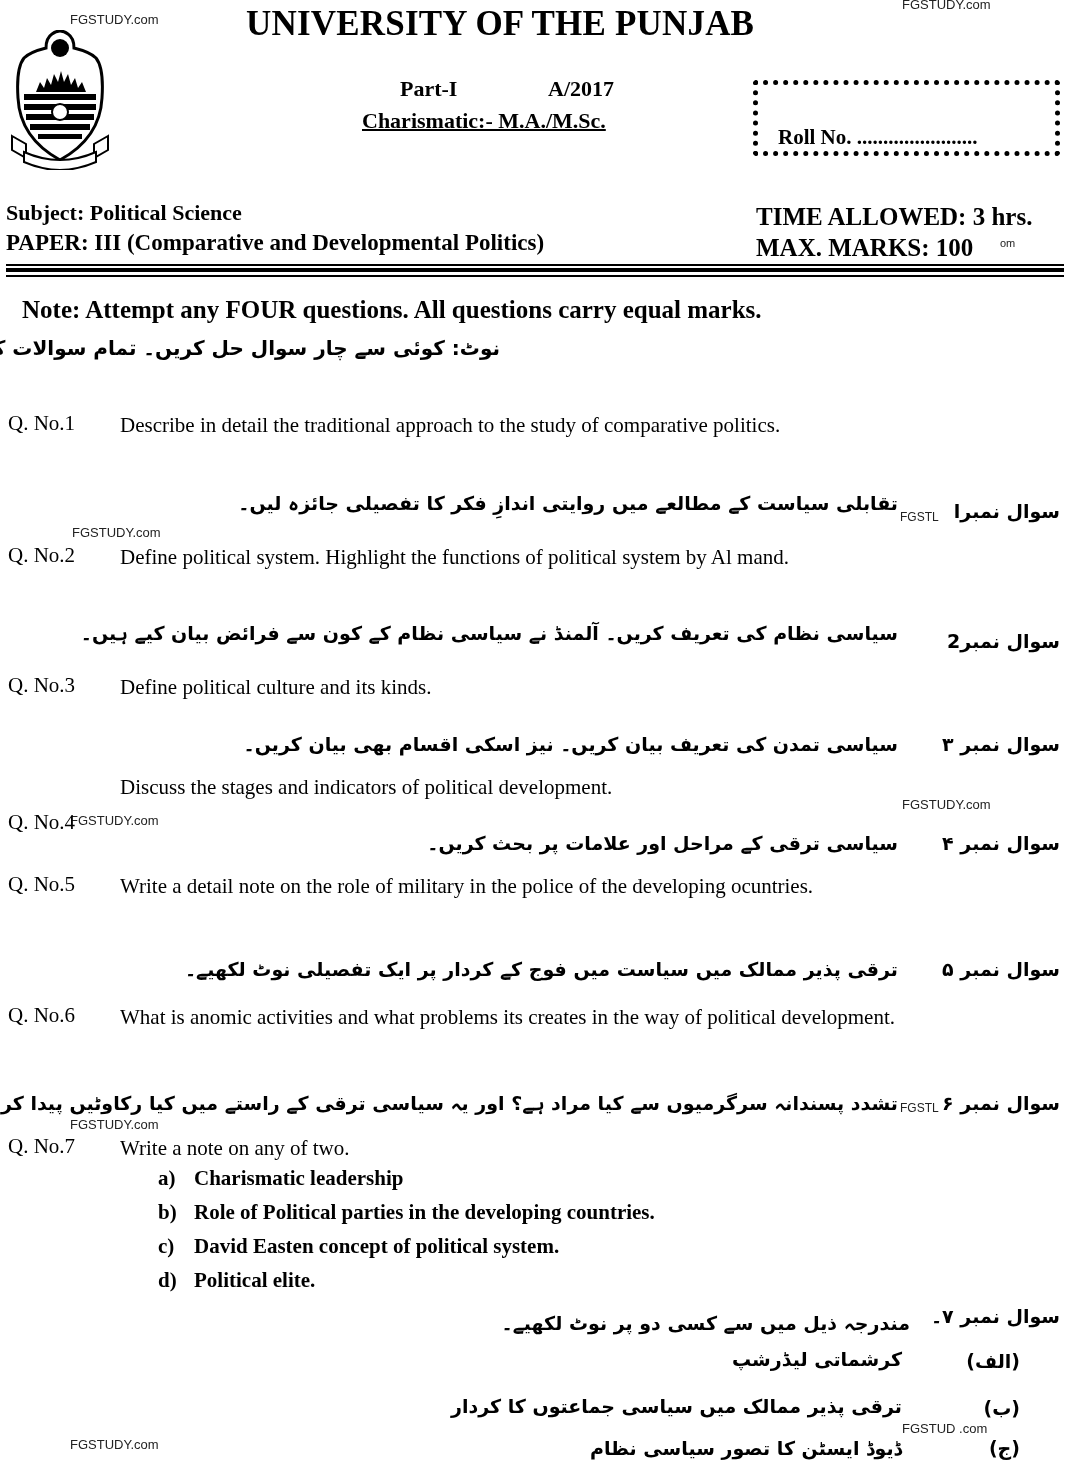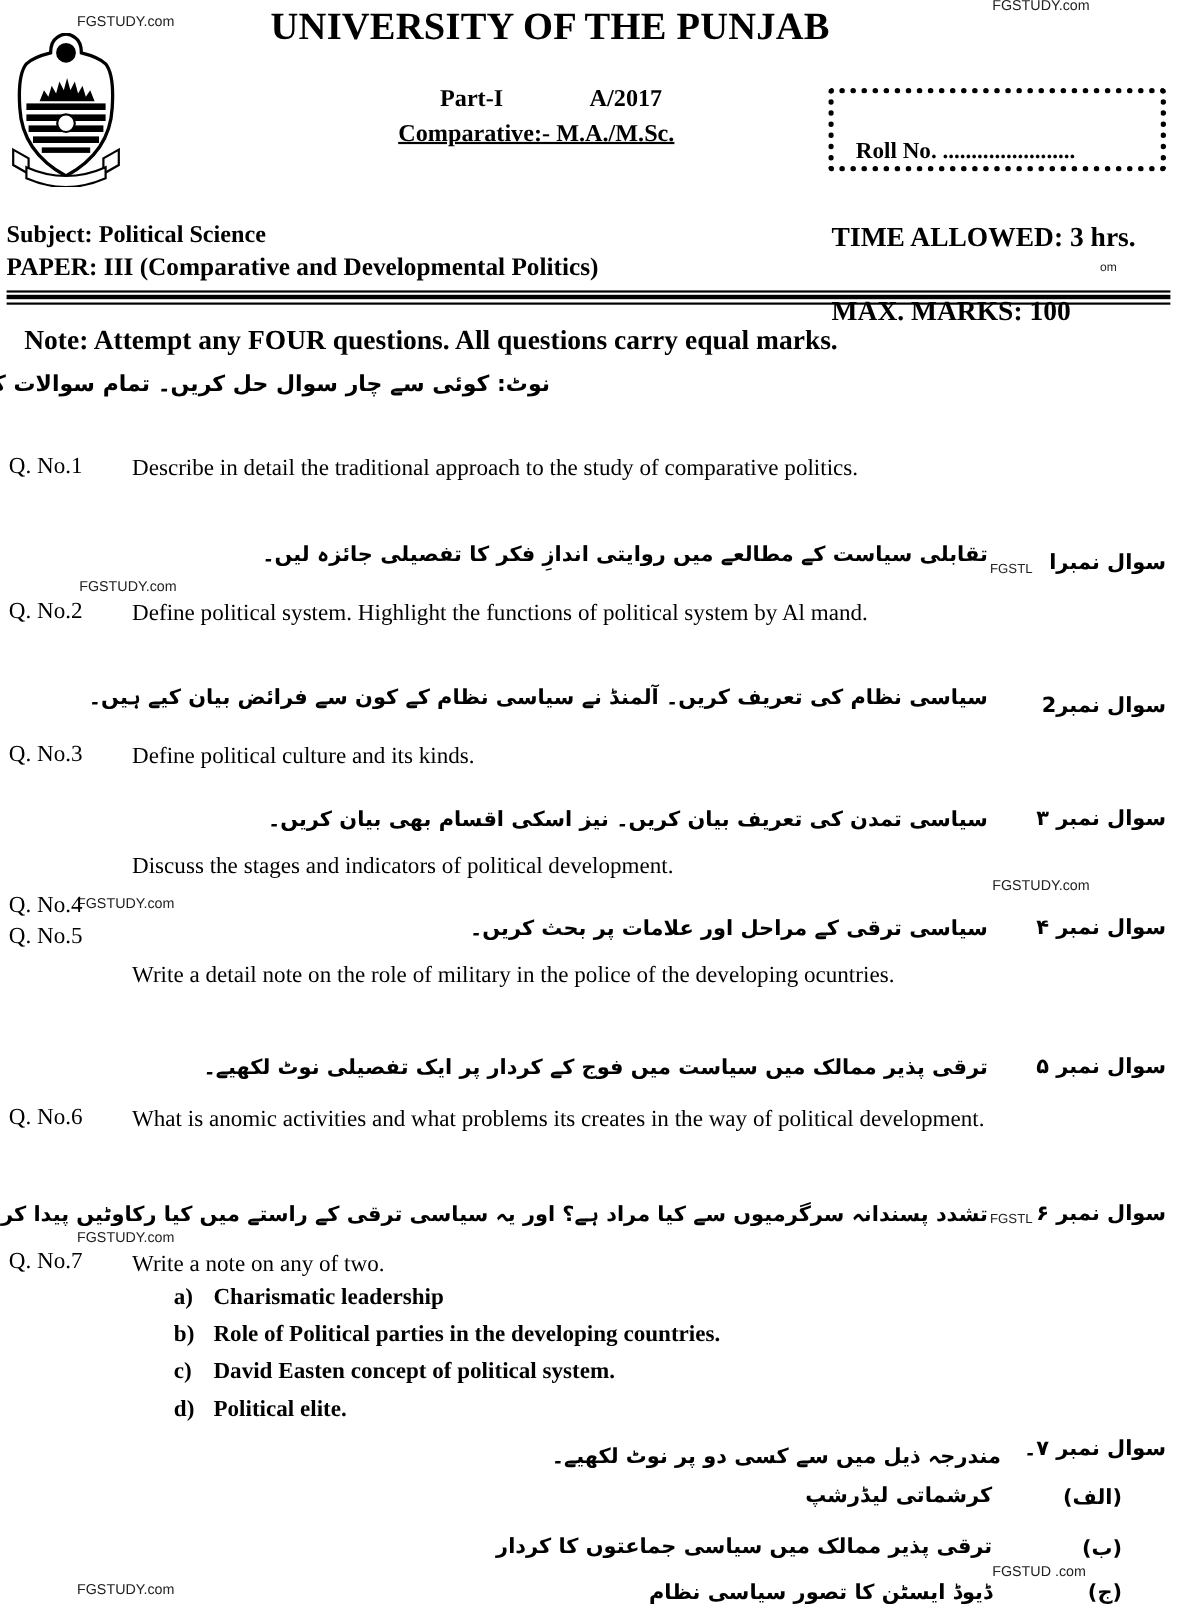"A/2017" div.abs { left: 536px -> 548px }
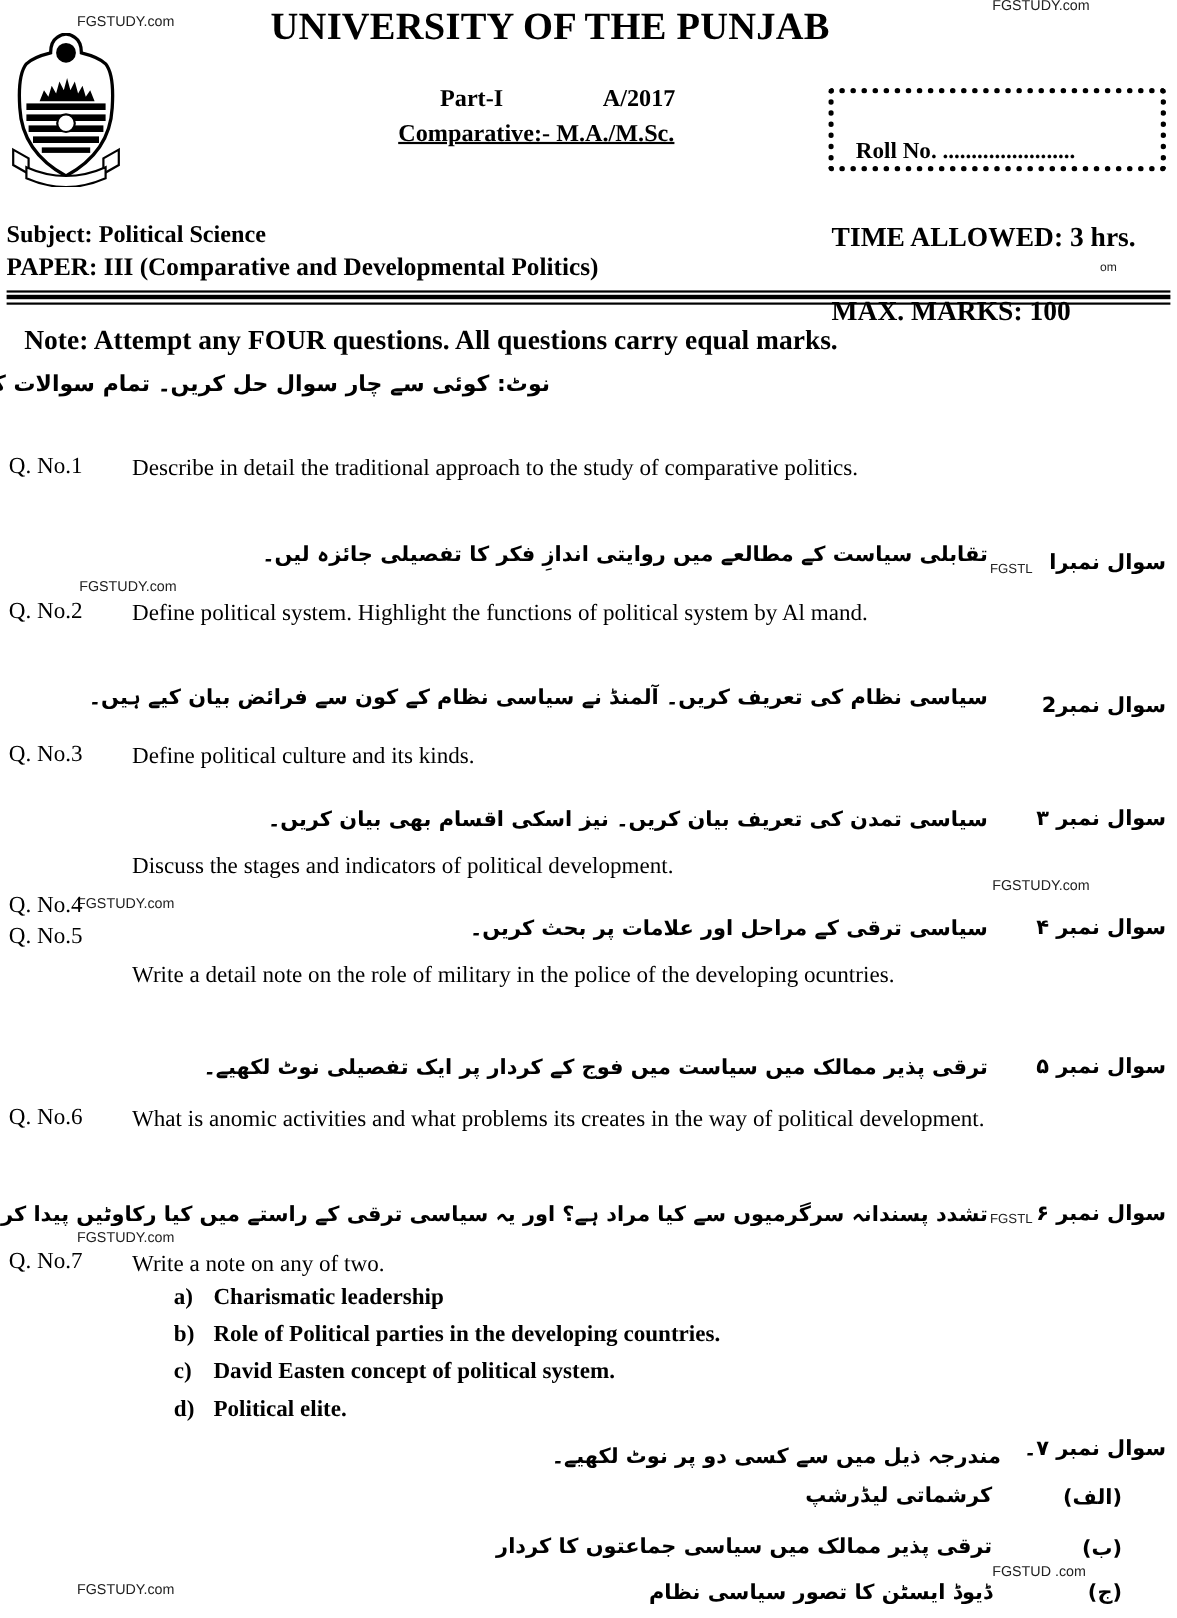"Comparative:- M.A./M.Sc." div.abs { text: Comparative:- -> Charismatic:- }
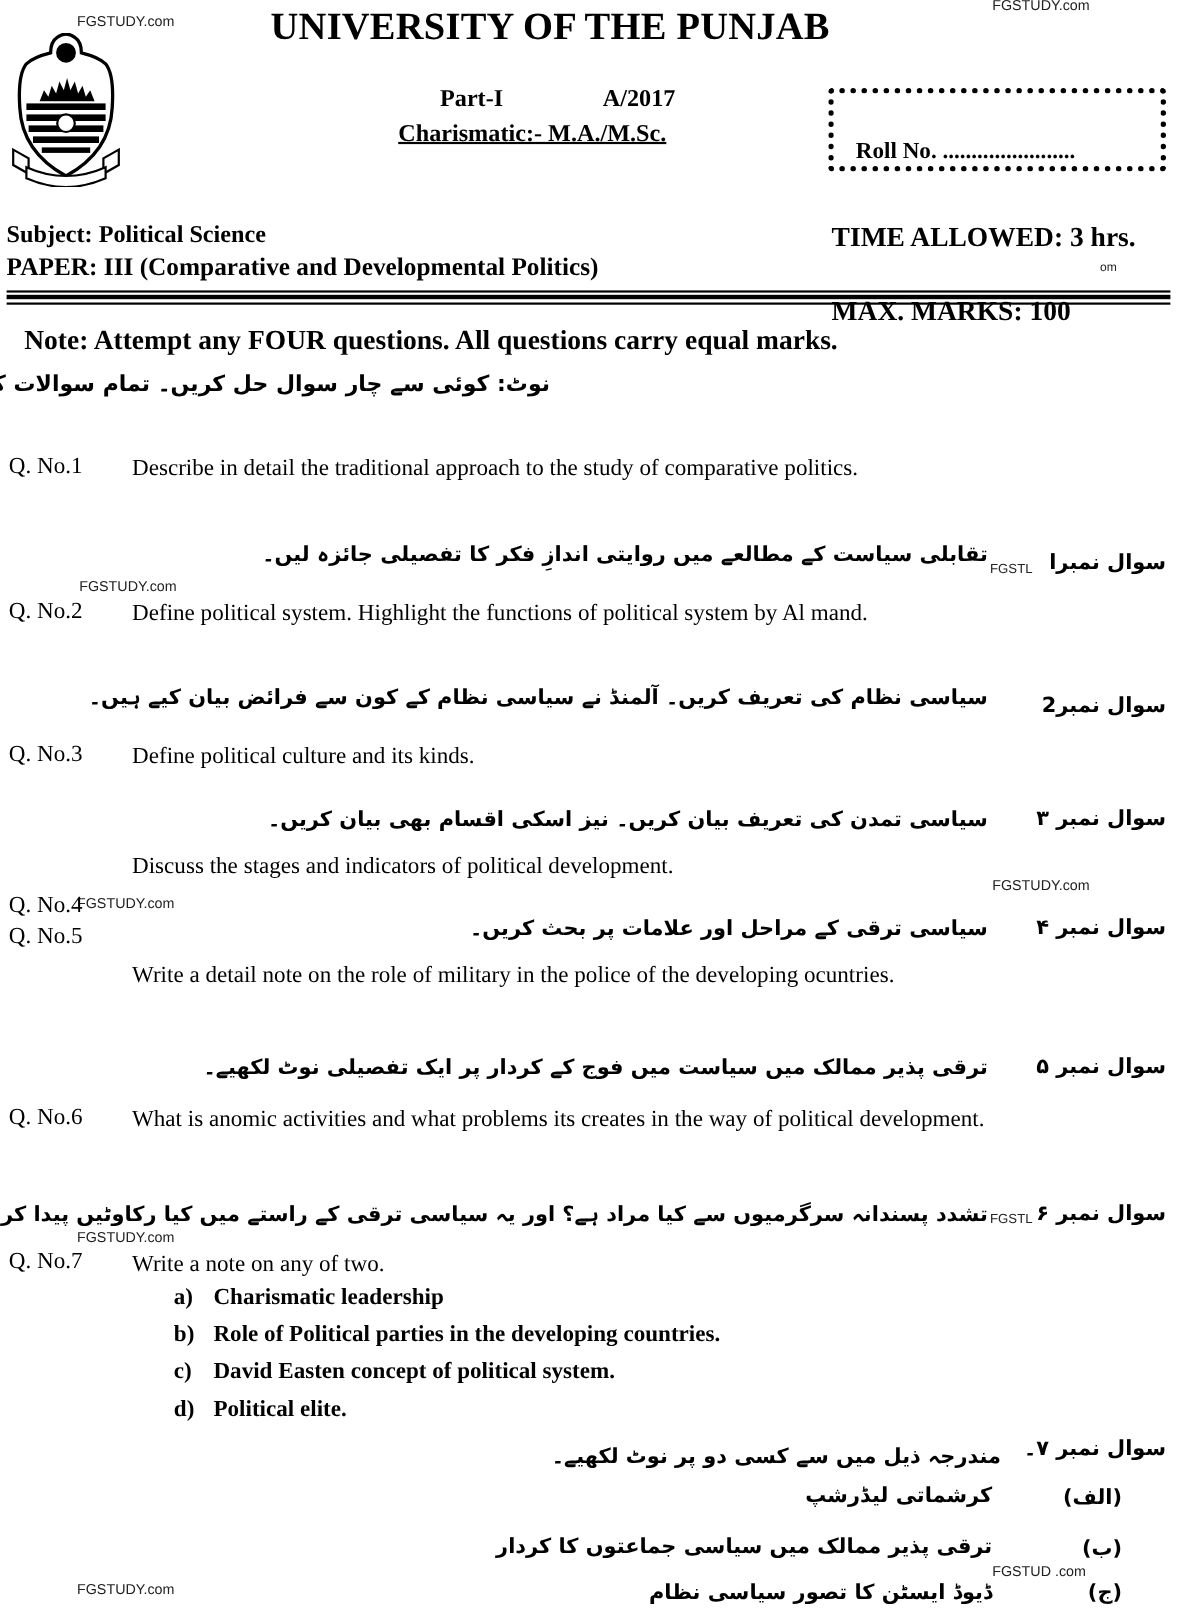"MAX. MARKS: 100" div.abs { margin-top: 36px -> none }
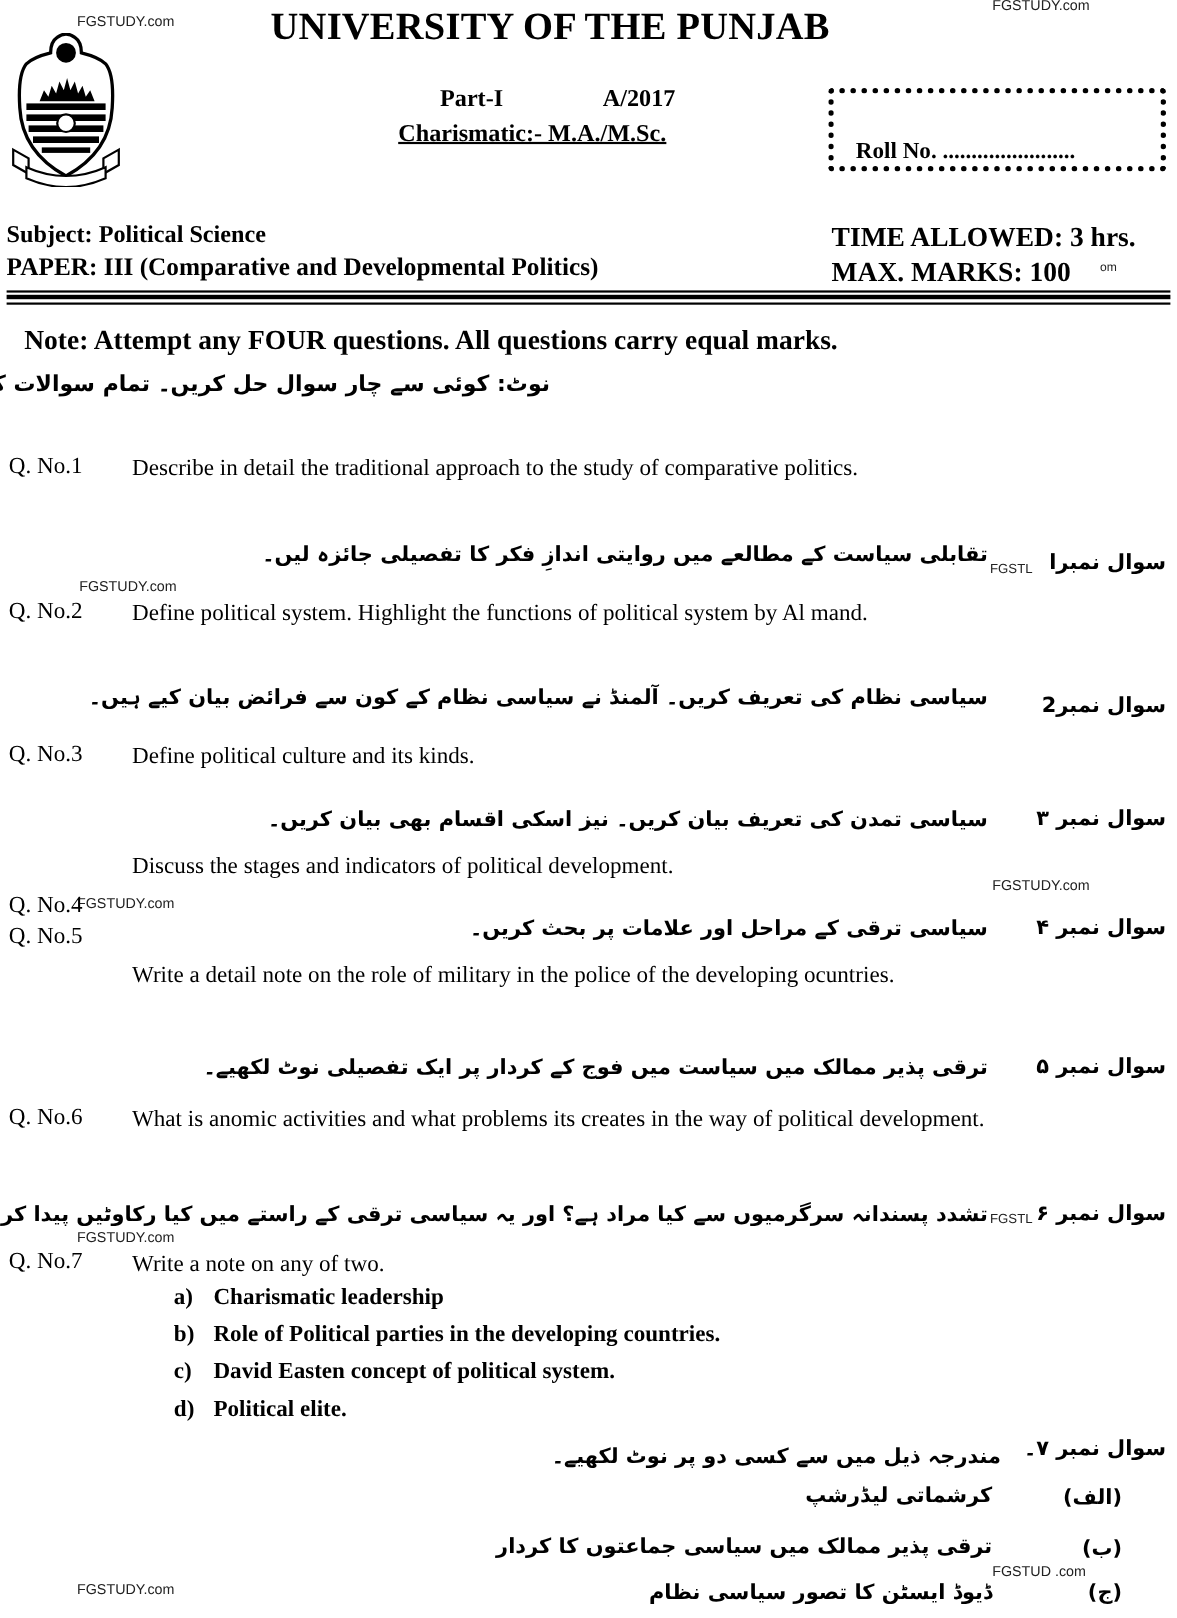"Q. No.5" div.qno { top: 838px -> 872px }
